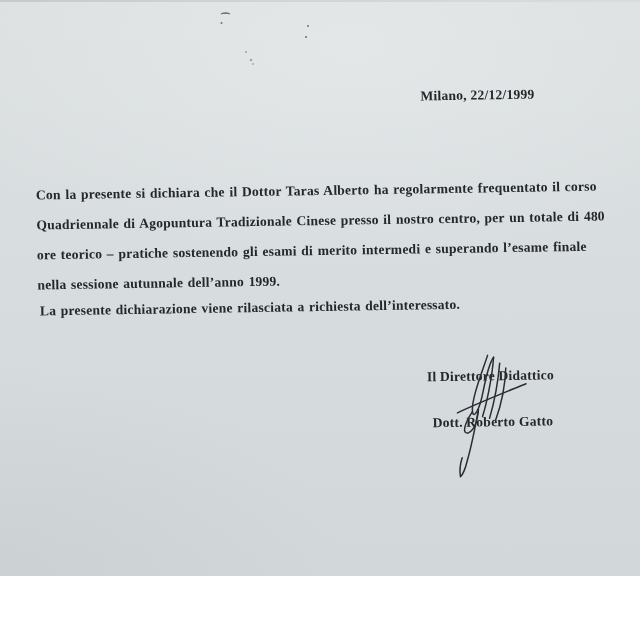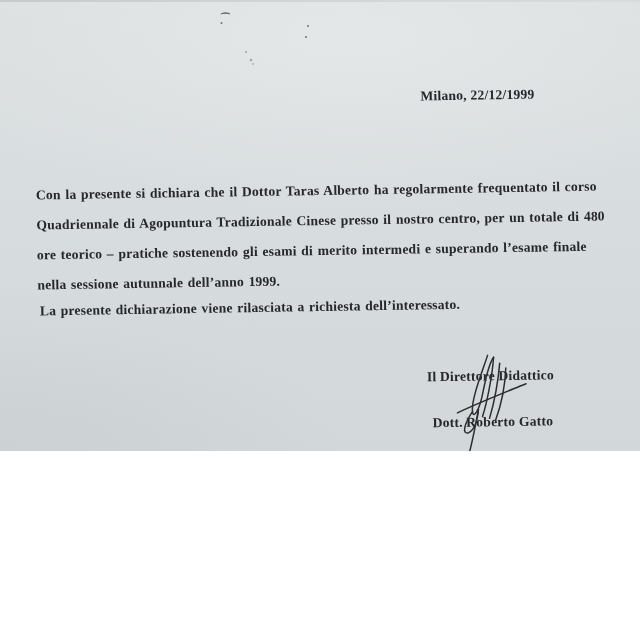"Milano, 22/12/1999" #canvas { height: 451px -> 576px }
